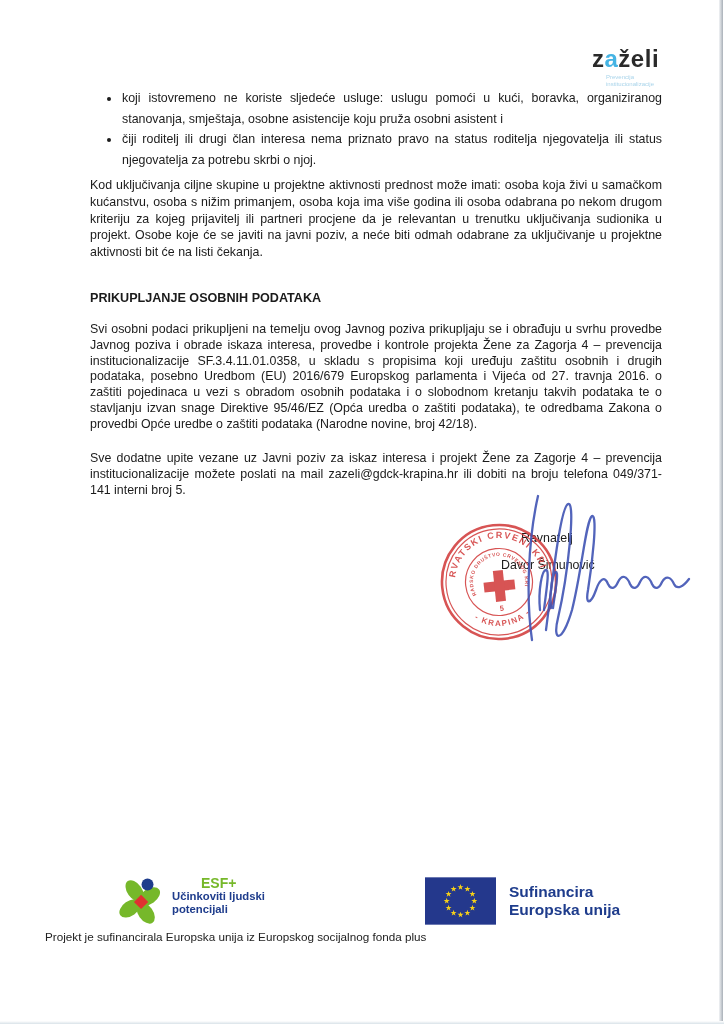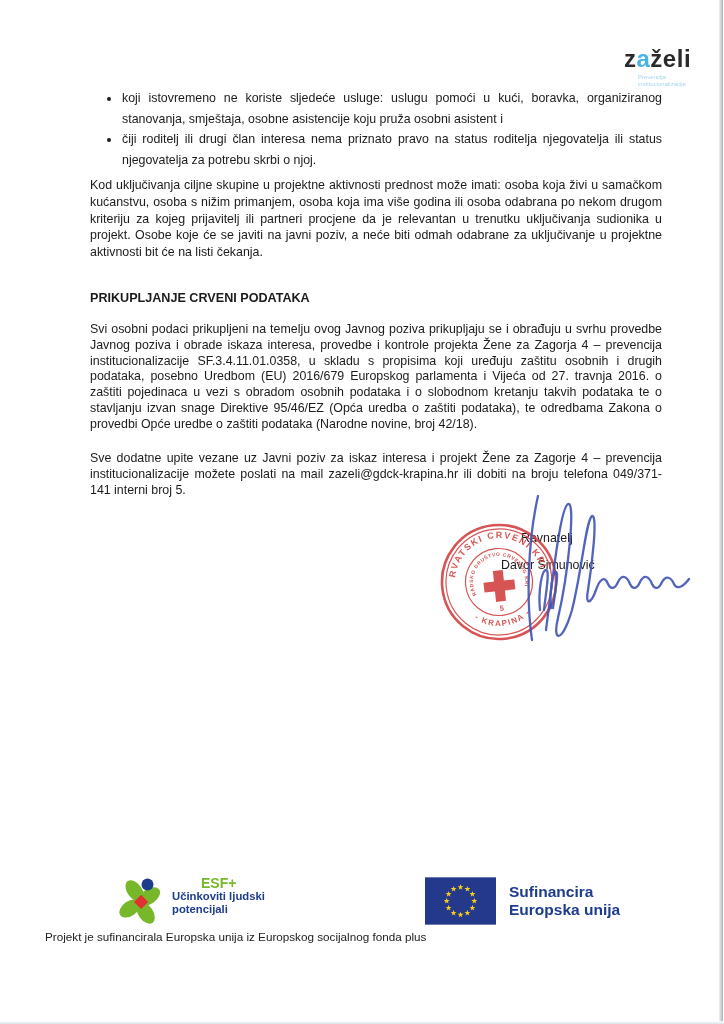"zaželi" .brand { left: 624px -> 592px }
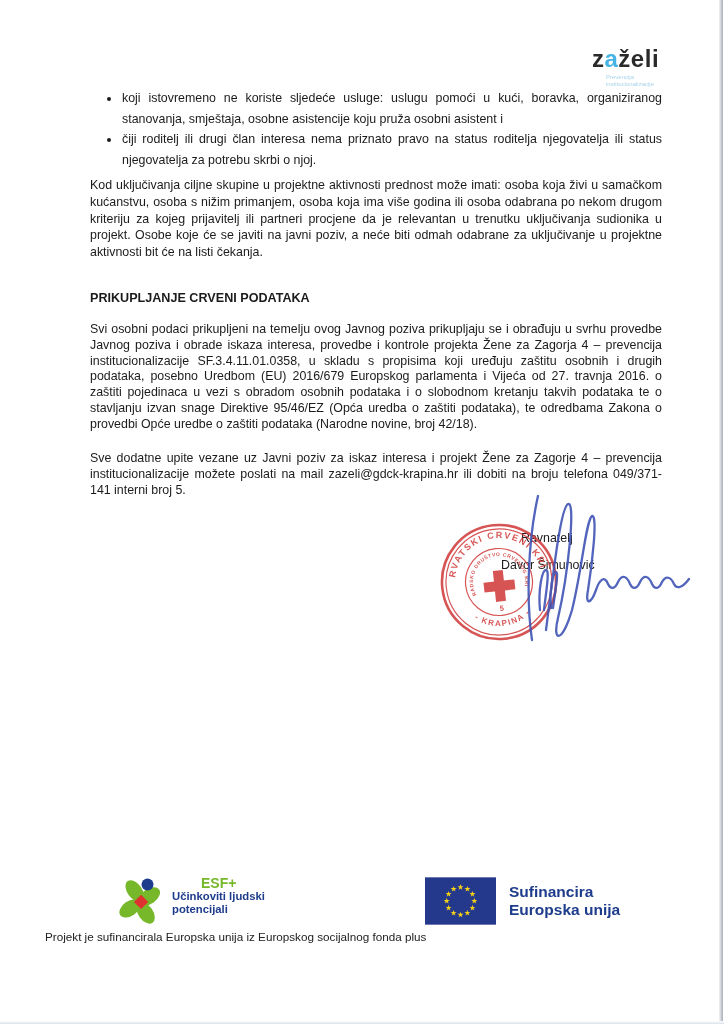"PRIKUPLJANJE CRVENI PODATAKA" div.textblock { text: CRVENI -> OSOBNIH }
